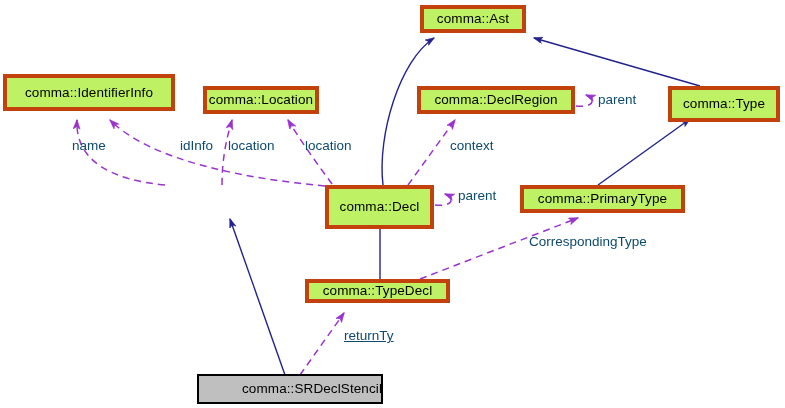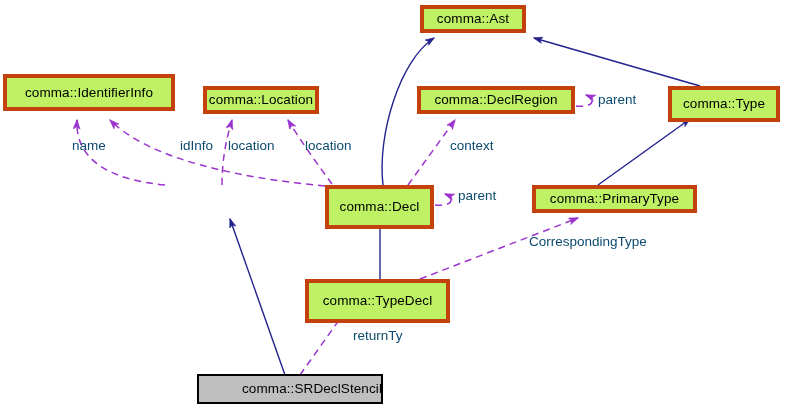"comma::PrimaryType" div.node { left: 532px -> 520px }
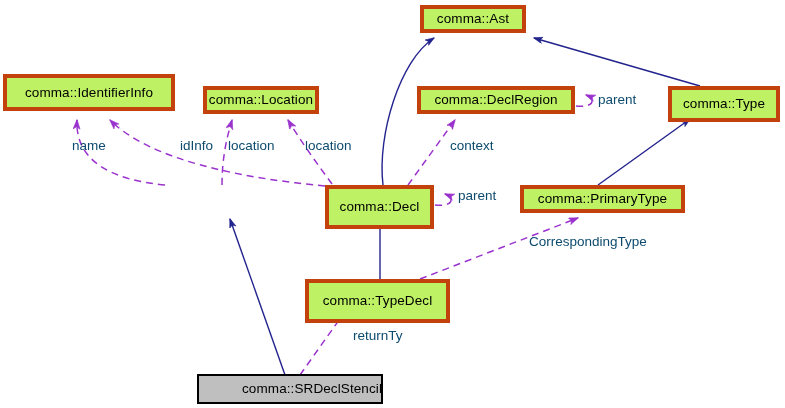"comma::TypeDecl" div.node { height: 44px -> 24px }
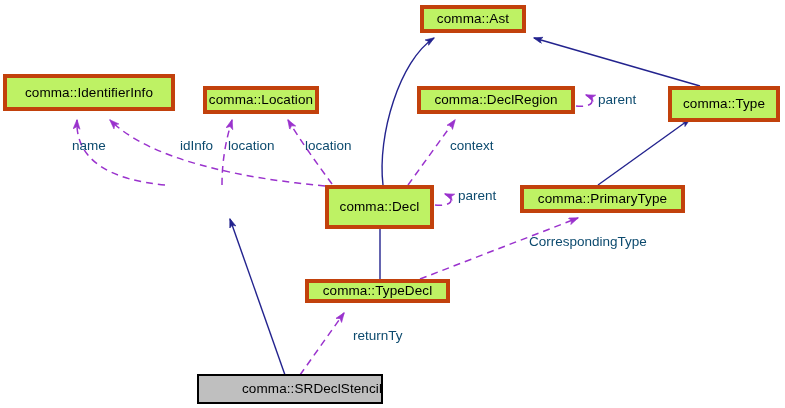"returnTy" div.edge-label { left: 353px -> 344px; text-decoration: none -> underline }
